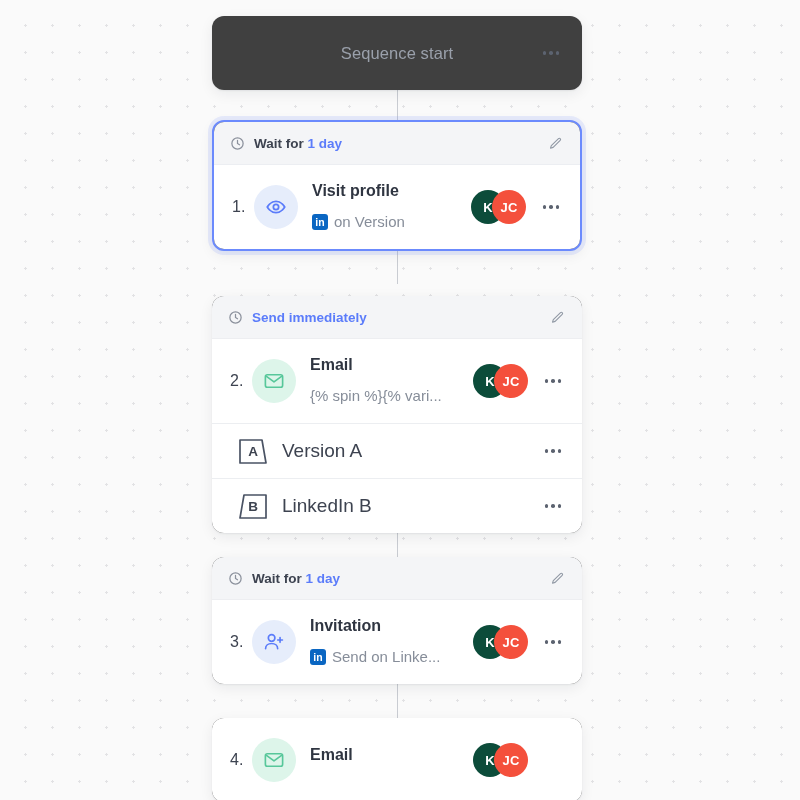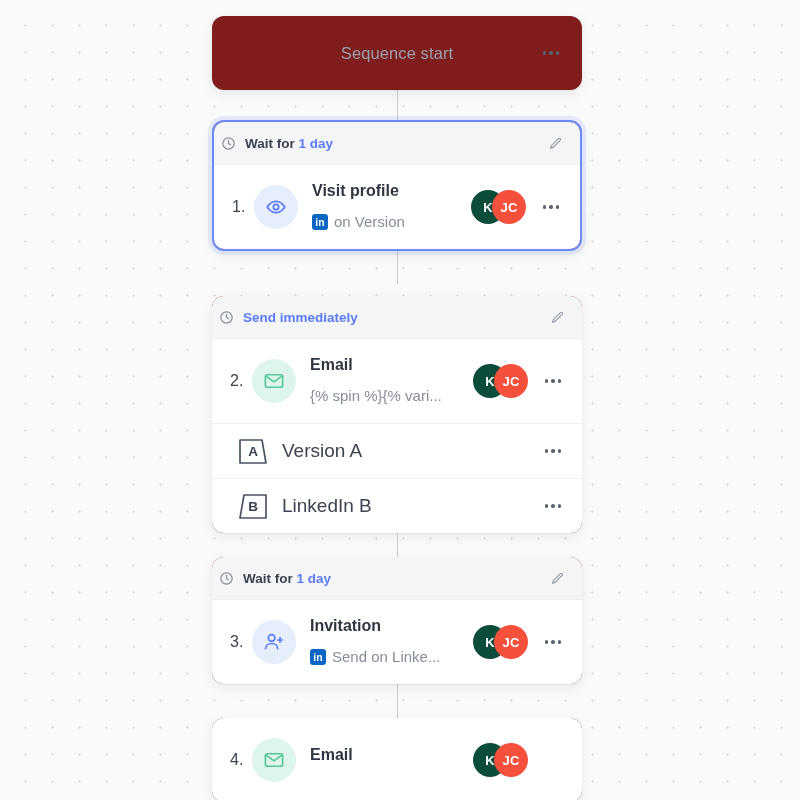"Sequence start" .card { background: #7f1d1d -> #404040 }
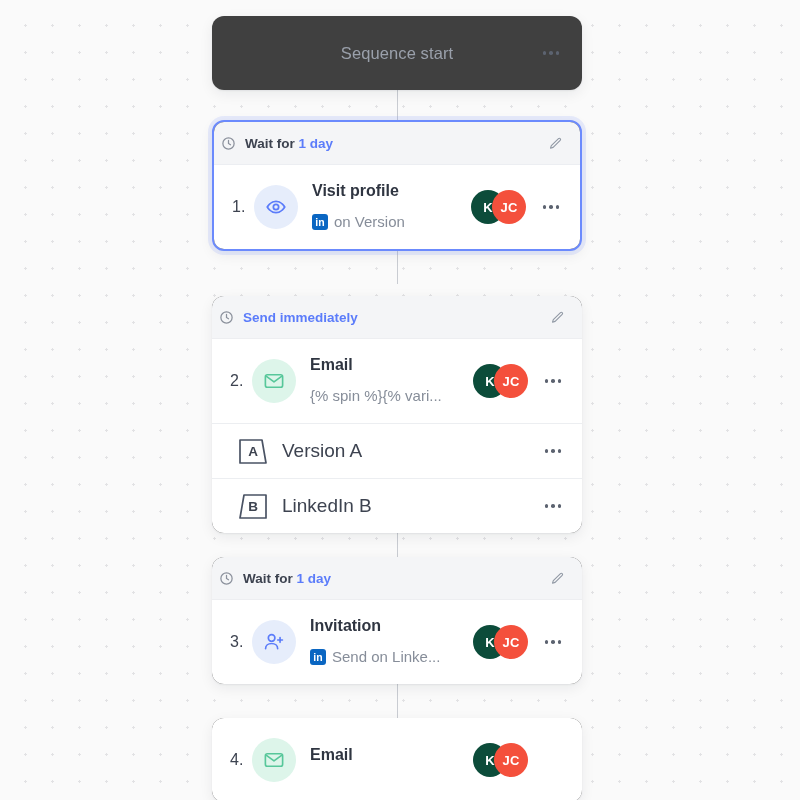"Wait for 1 day" .card-head { padding: 0 14px 0 7px -> 0 14px 0 16px }
